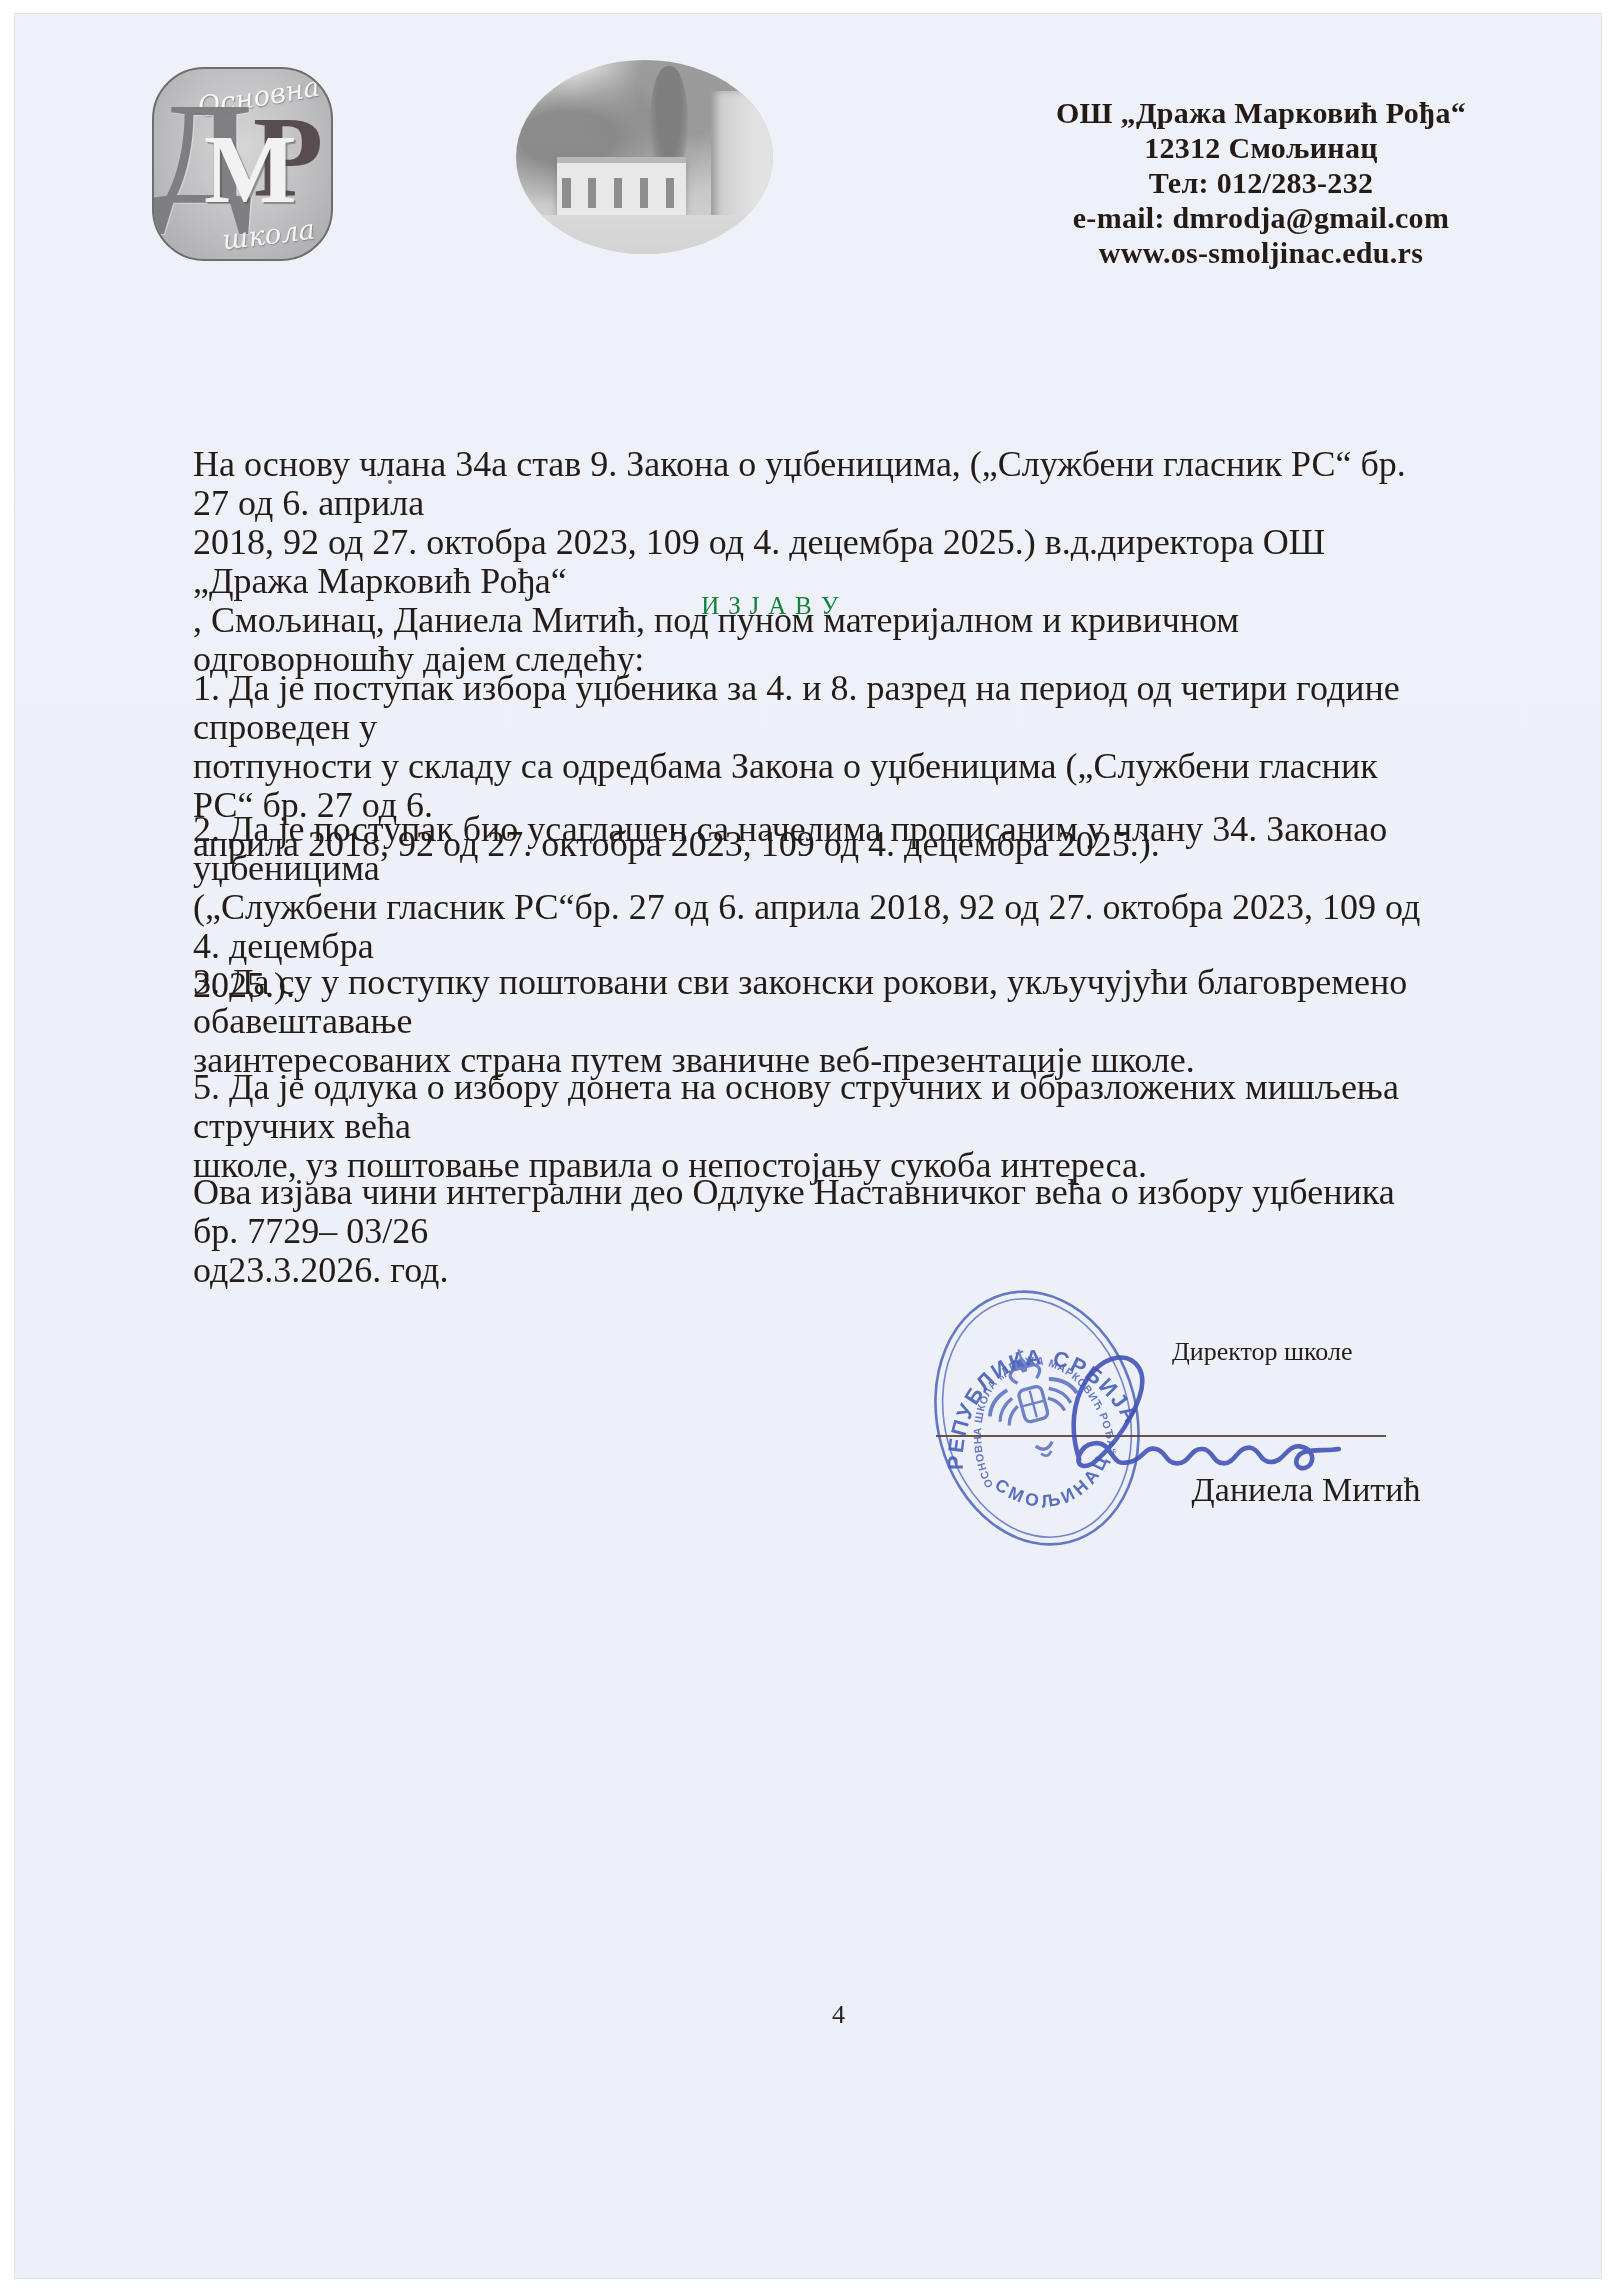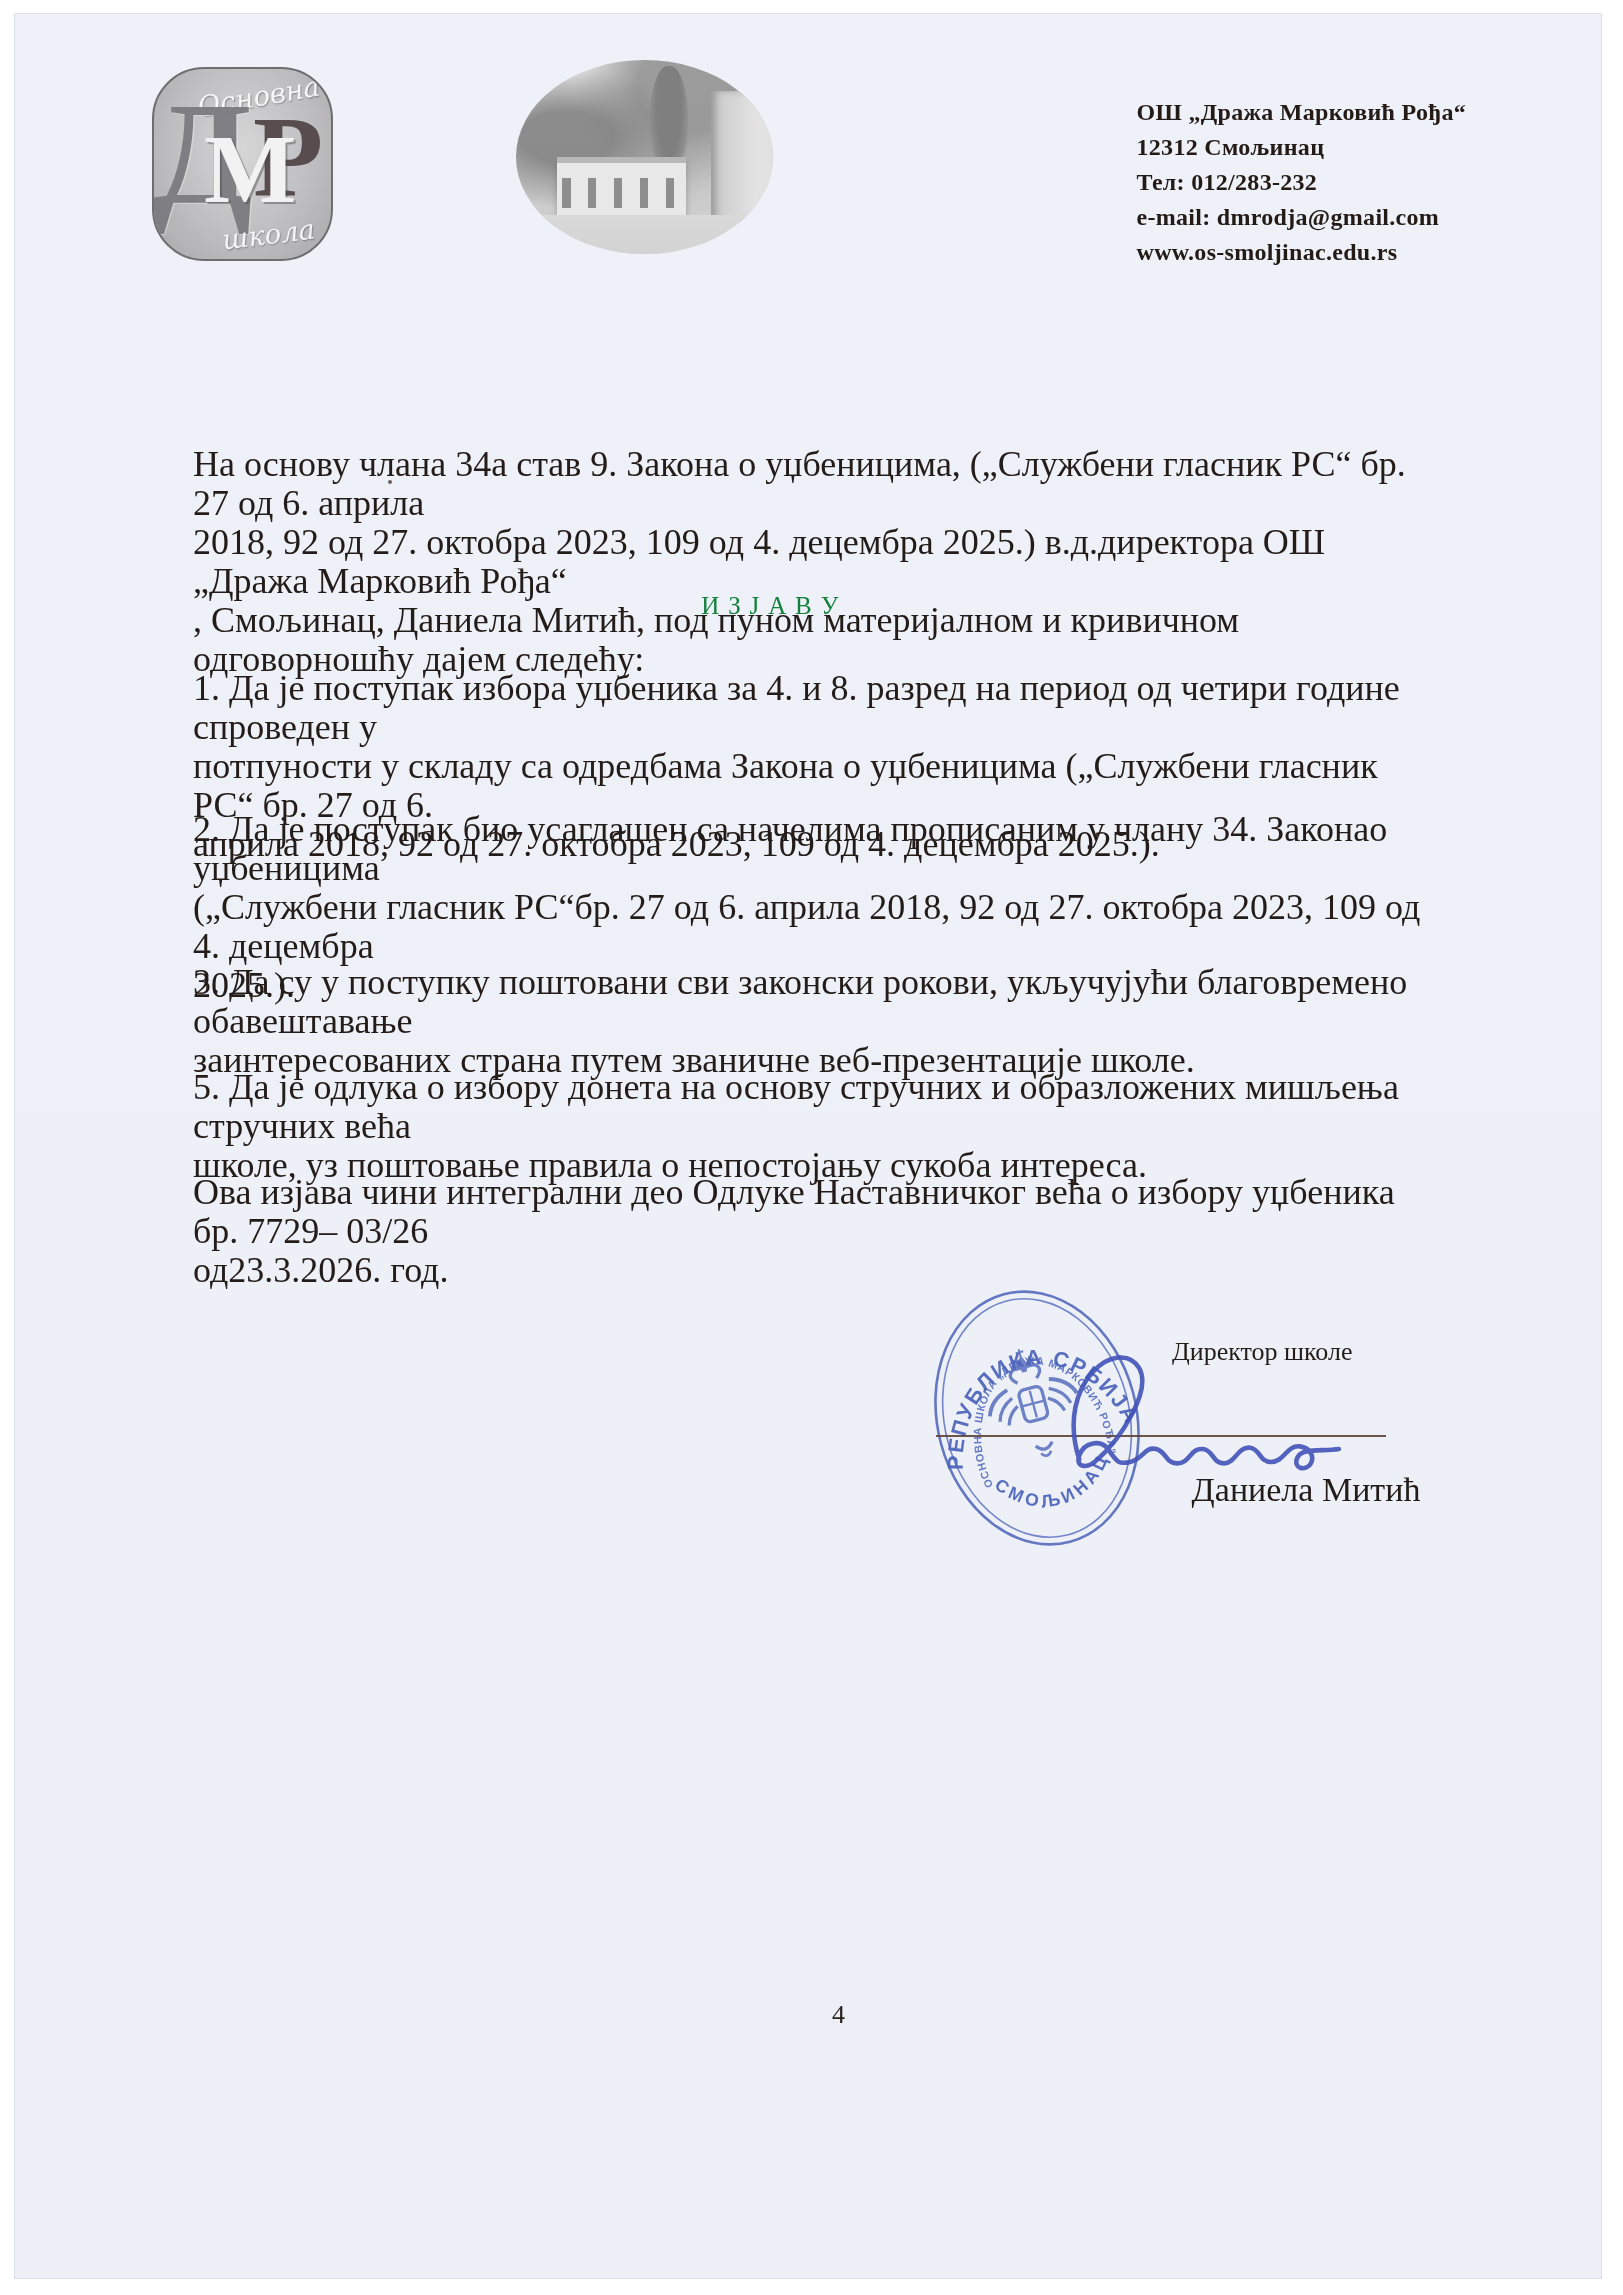"ОШ „Дража Марковић Рођа“" .head-block { font-size: 24px -> 30px; text-align: left -> center }
